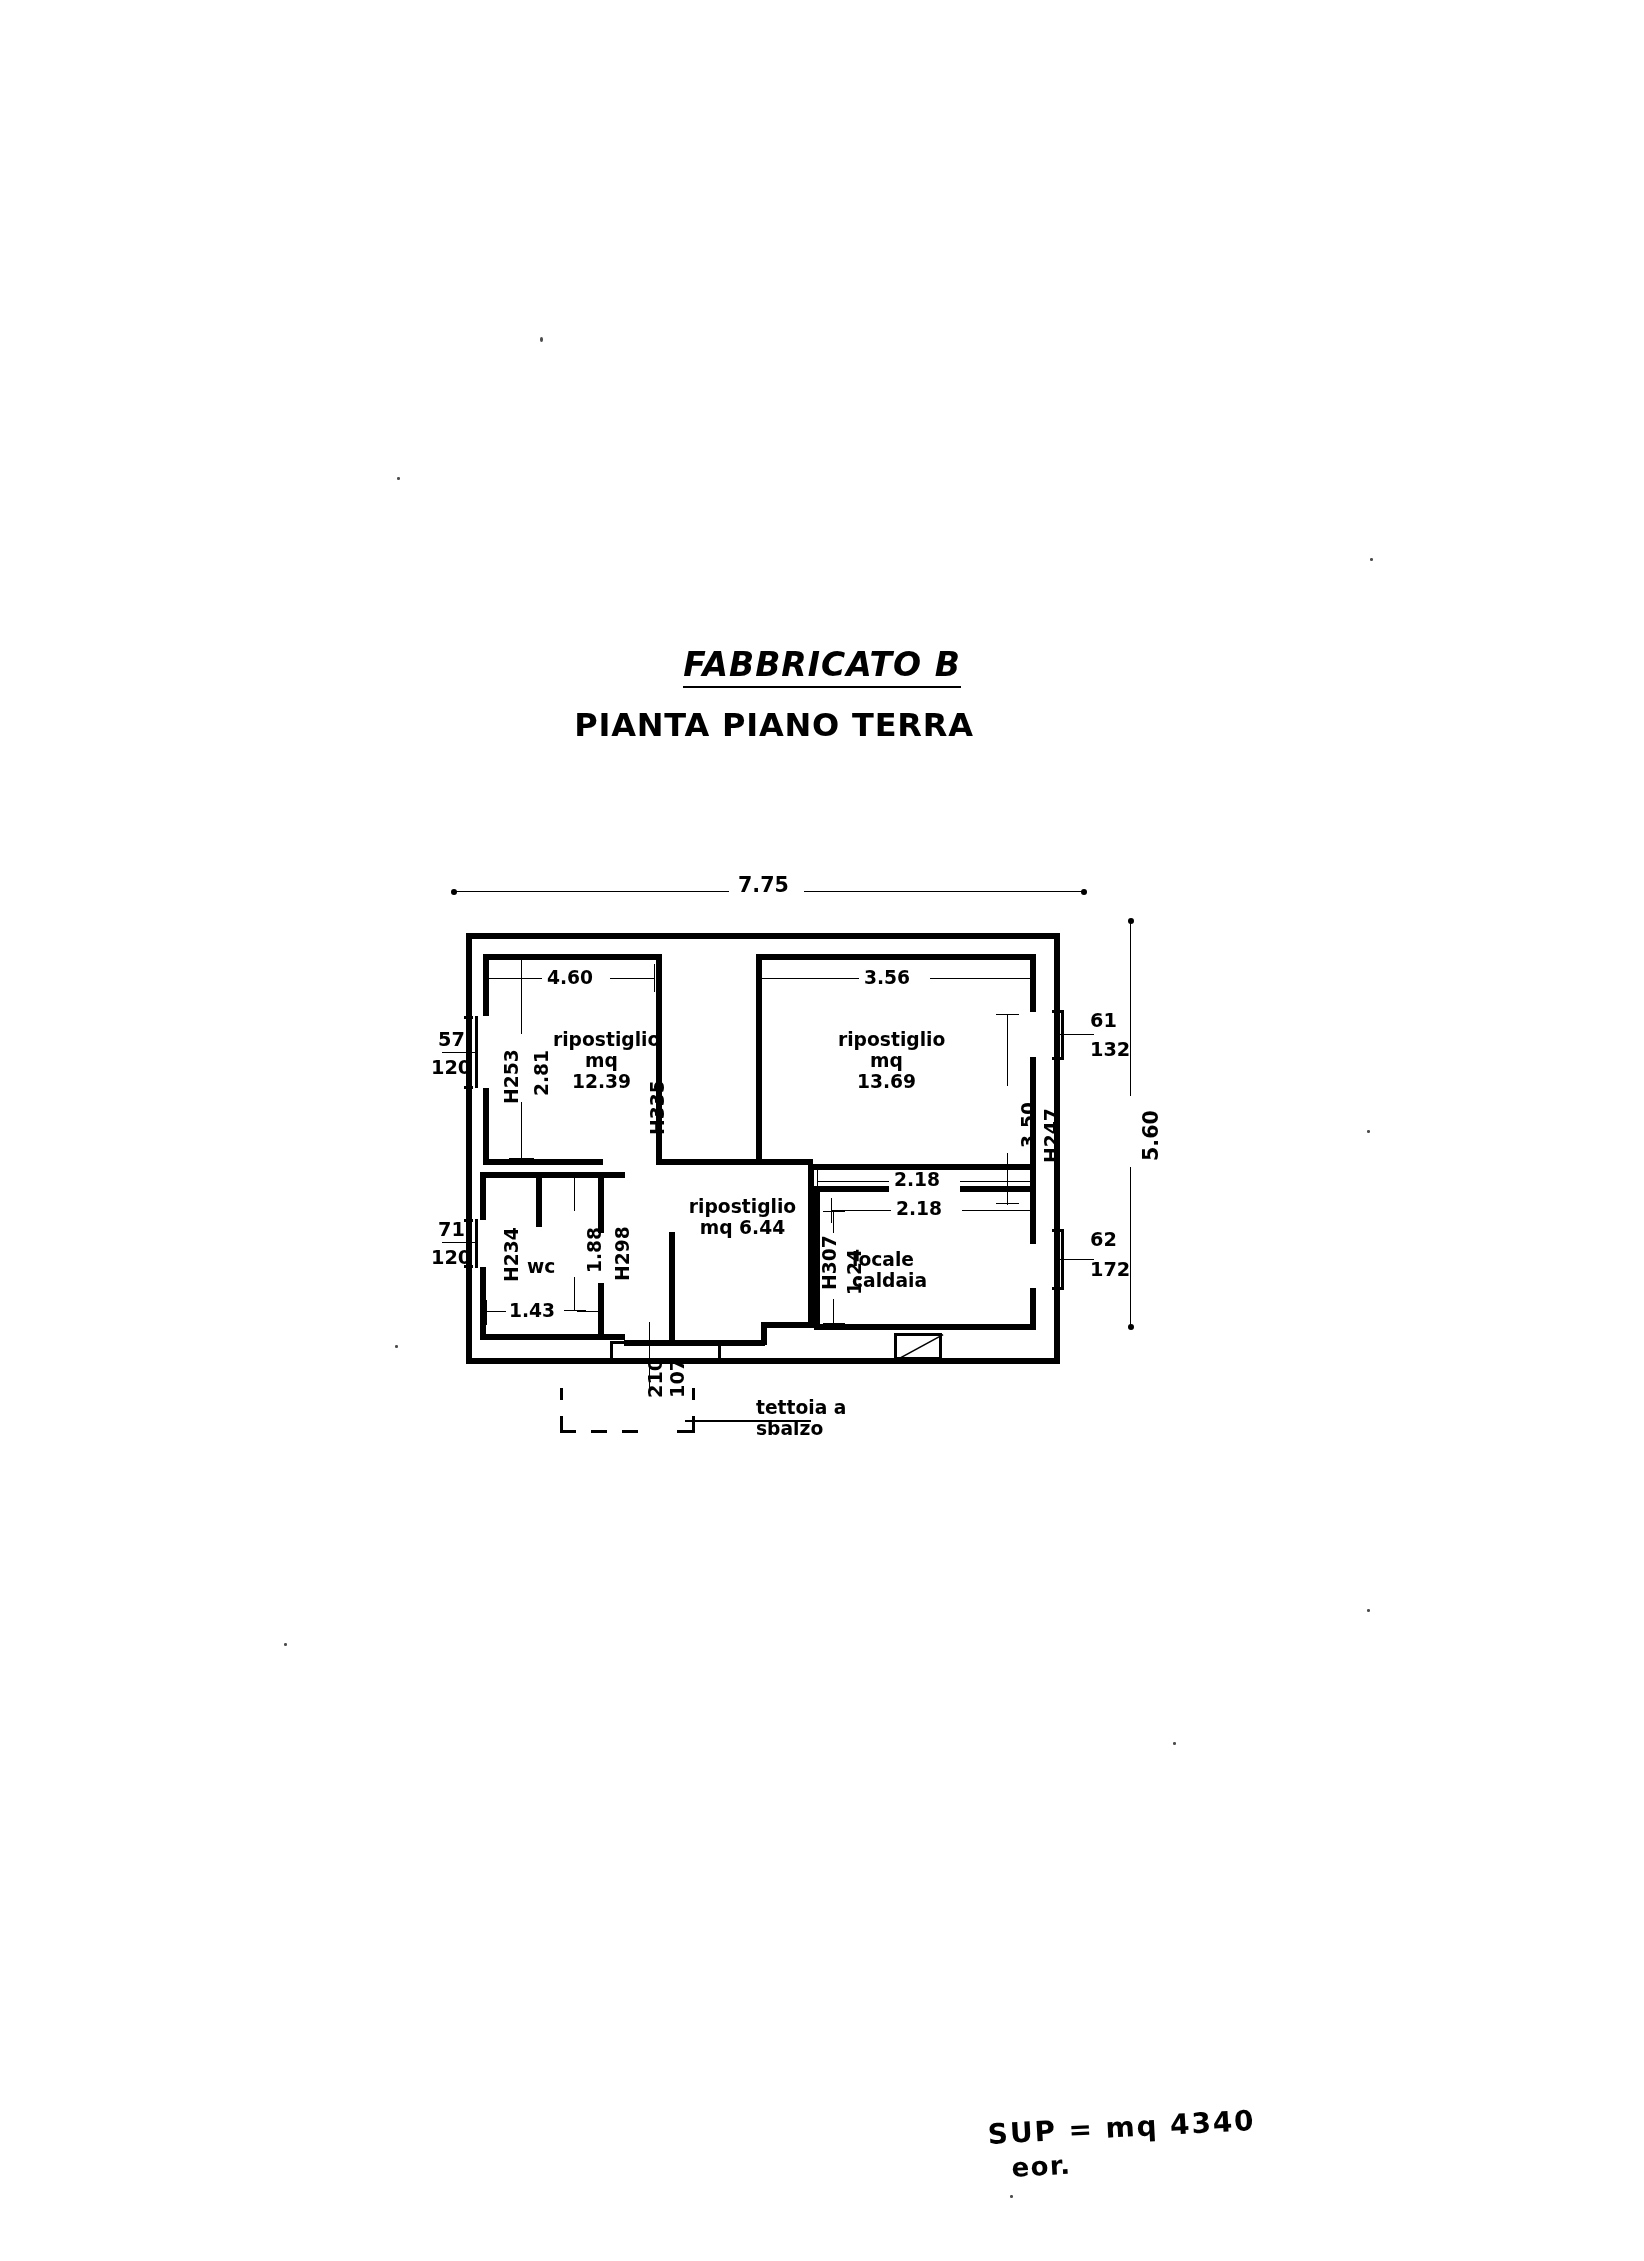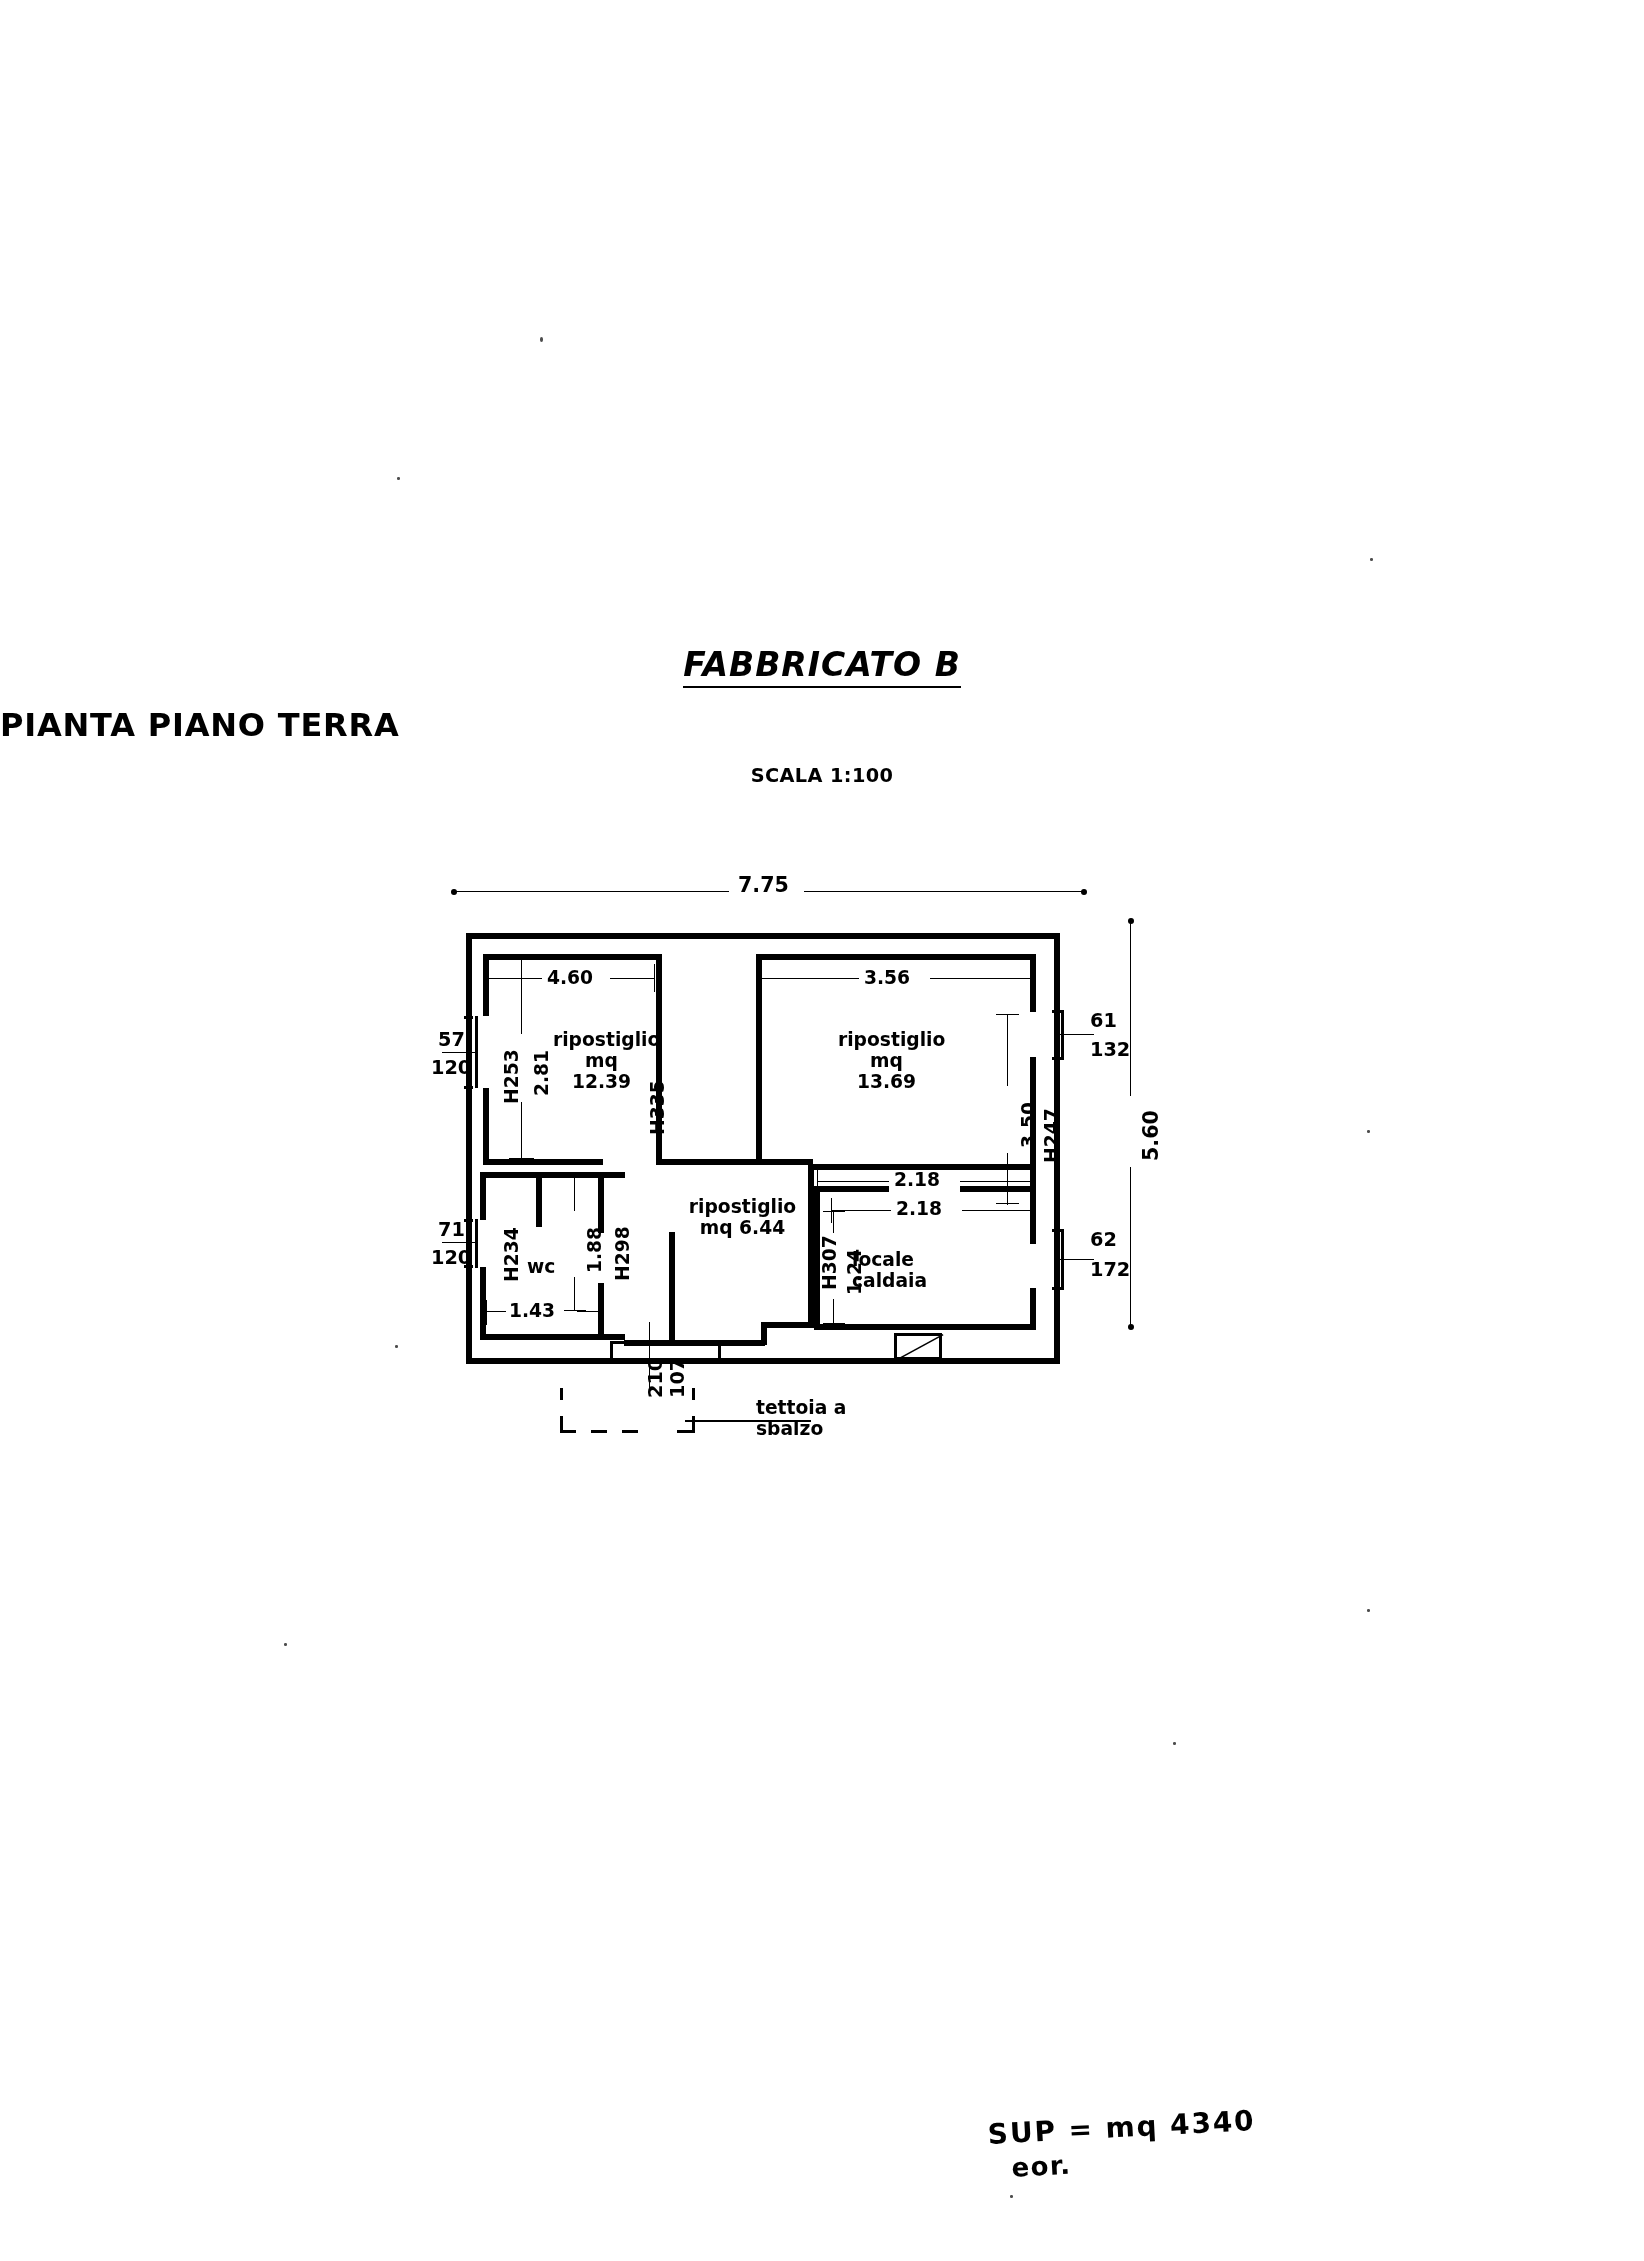"PIANTA PIANO TERRA" #title-pianta { text-align: left -> center }
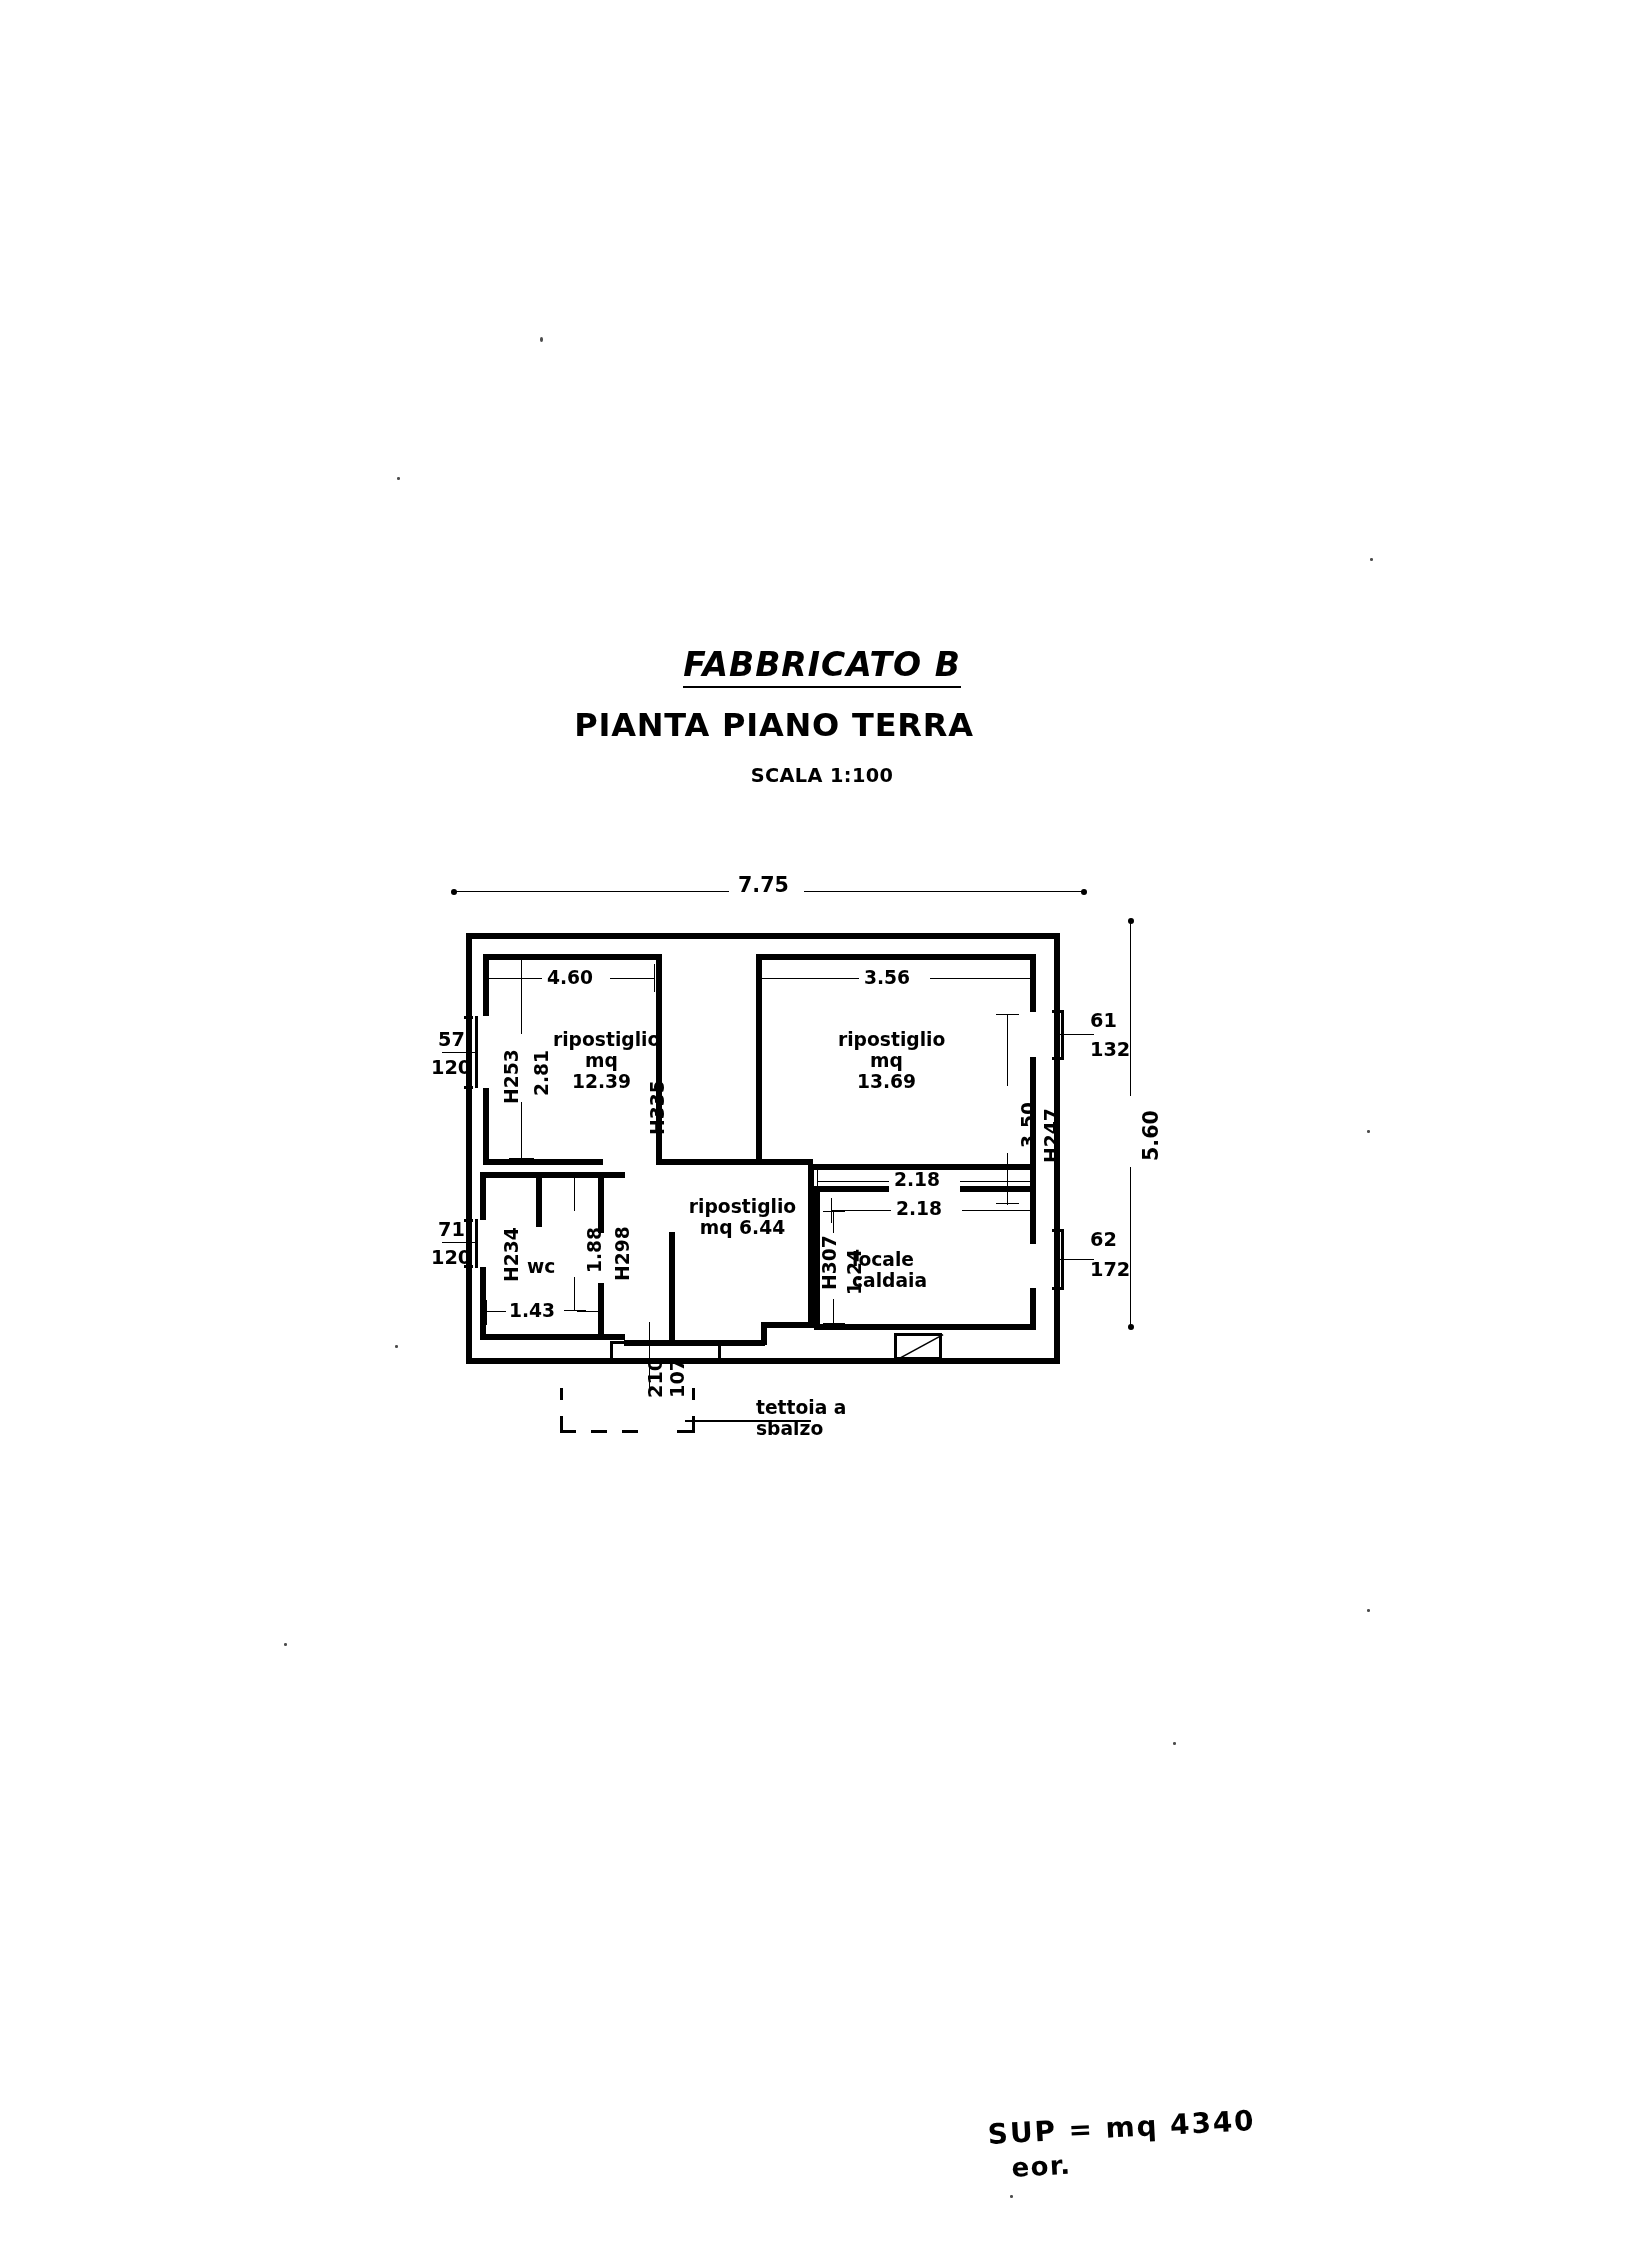"SCALA 1:100" div { html: <div>SCALA 1:100</div> -> none }
